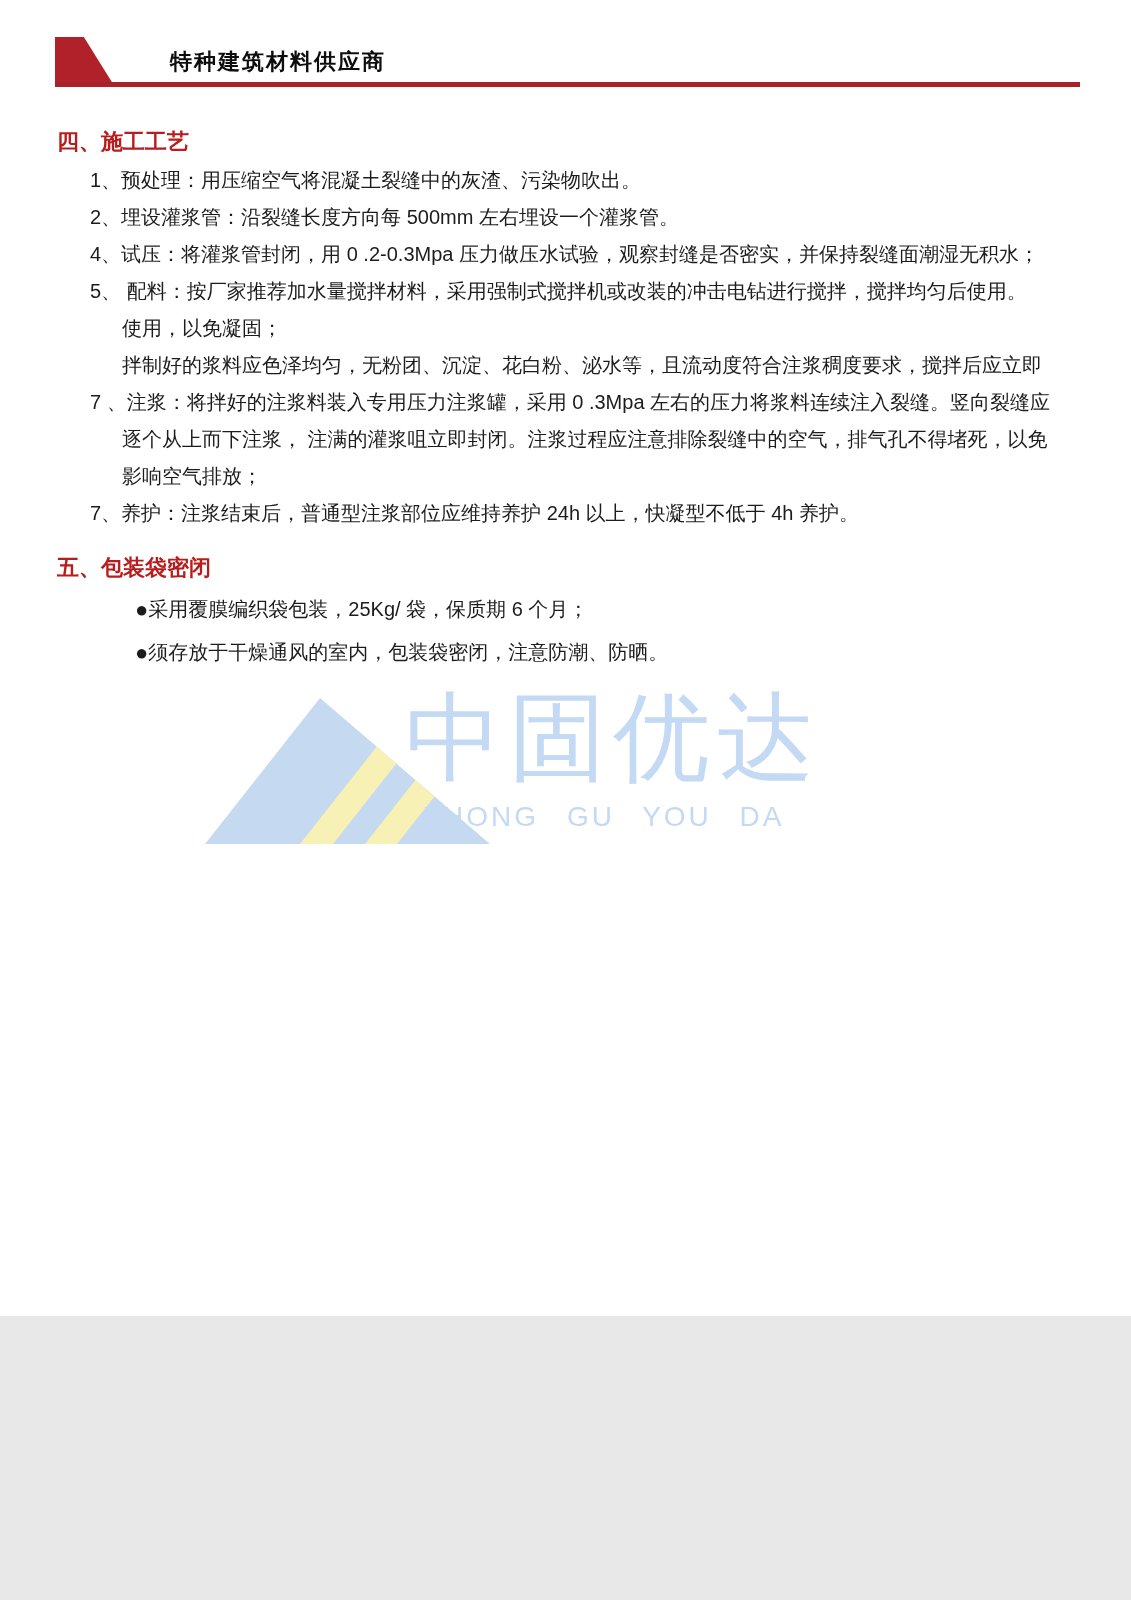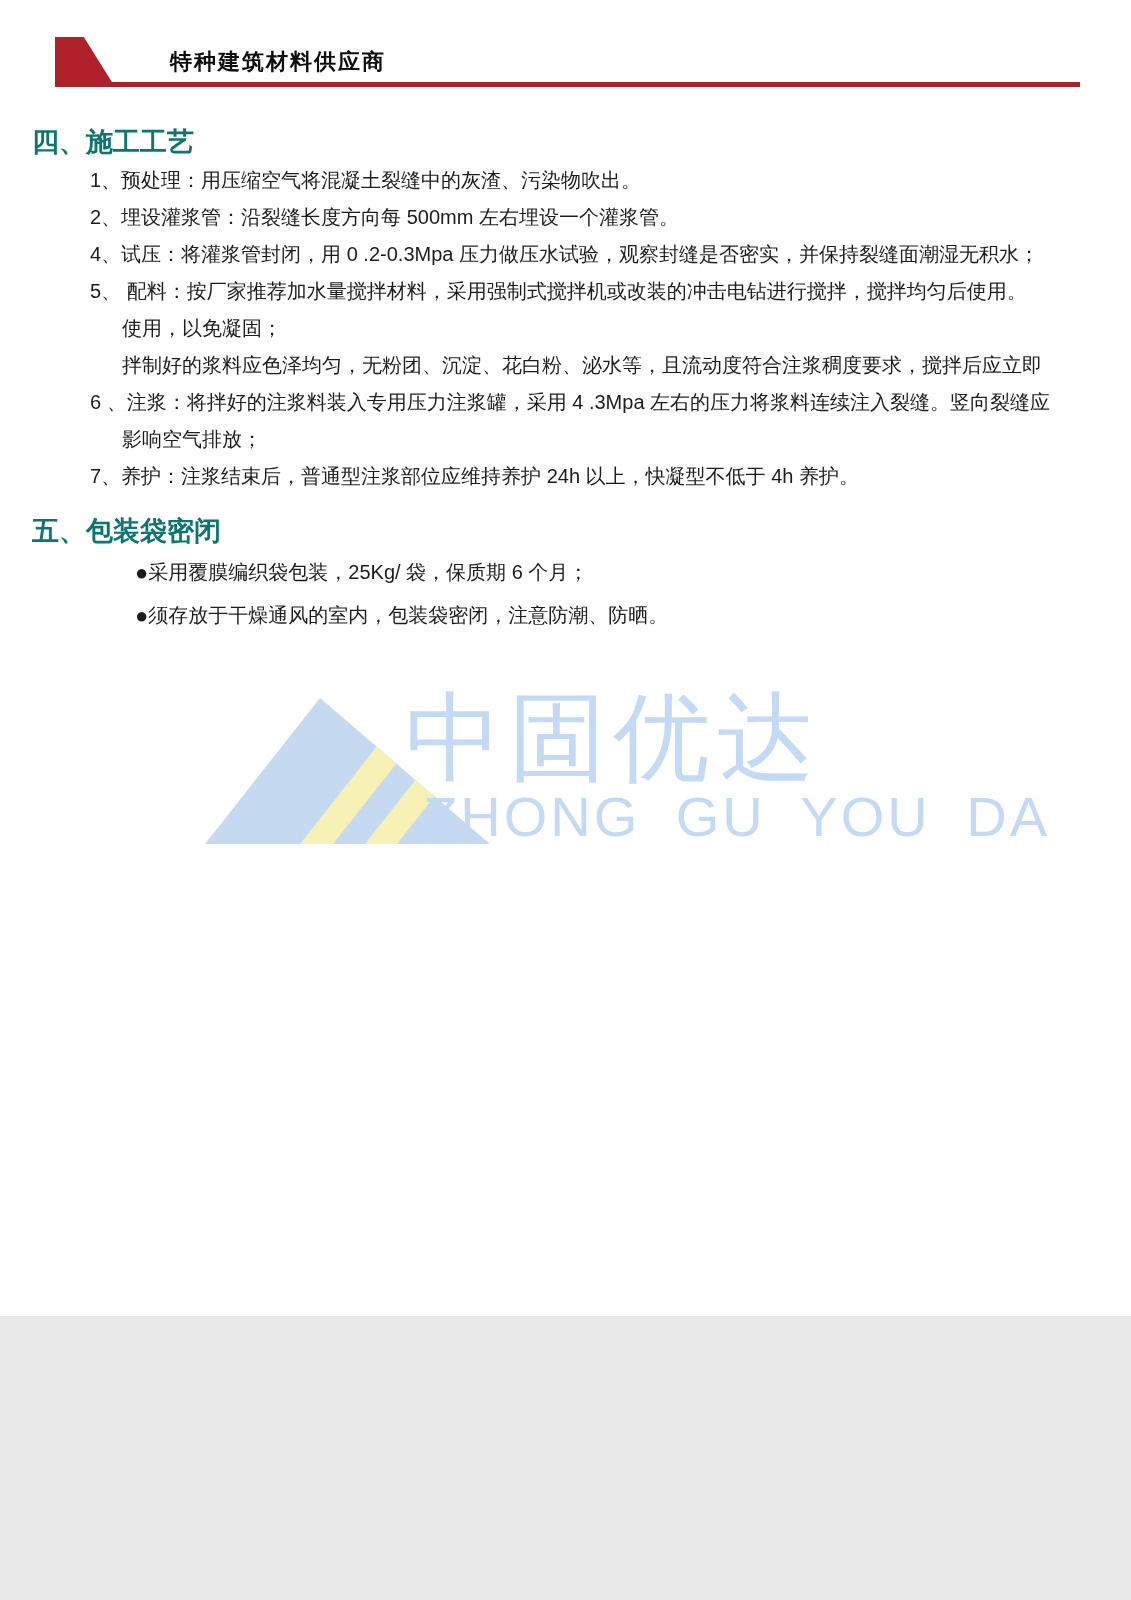"四、施工工艺" .sec-title { color: #0f766e -> #b91c1c; font-size: 27px -> 22px; margin: 0 0 0 32px -> 0 0 0 57px }
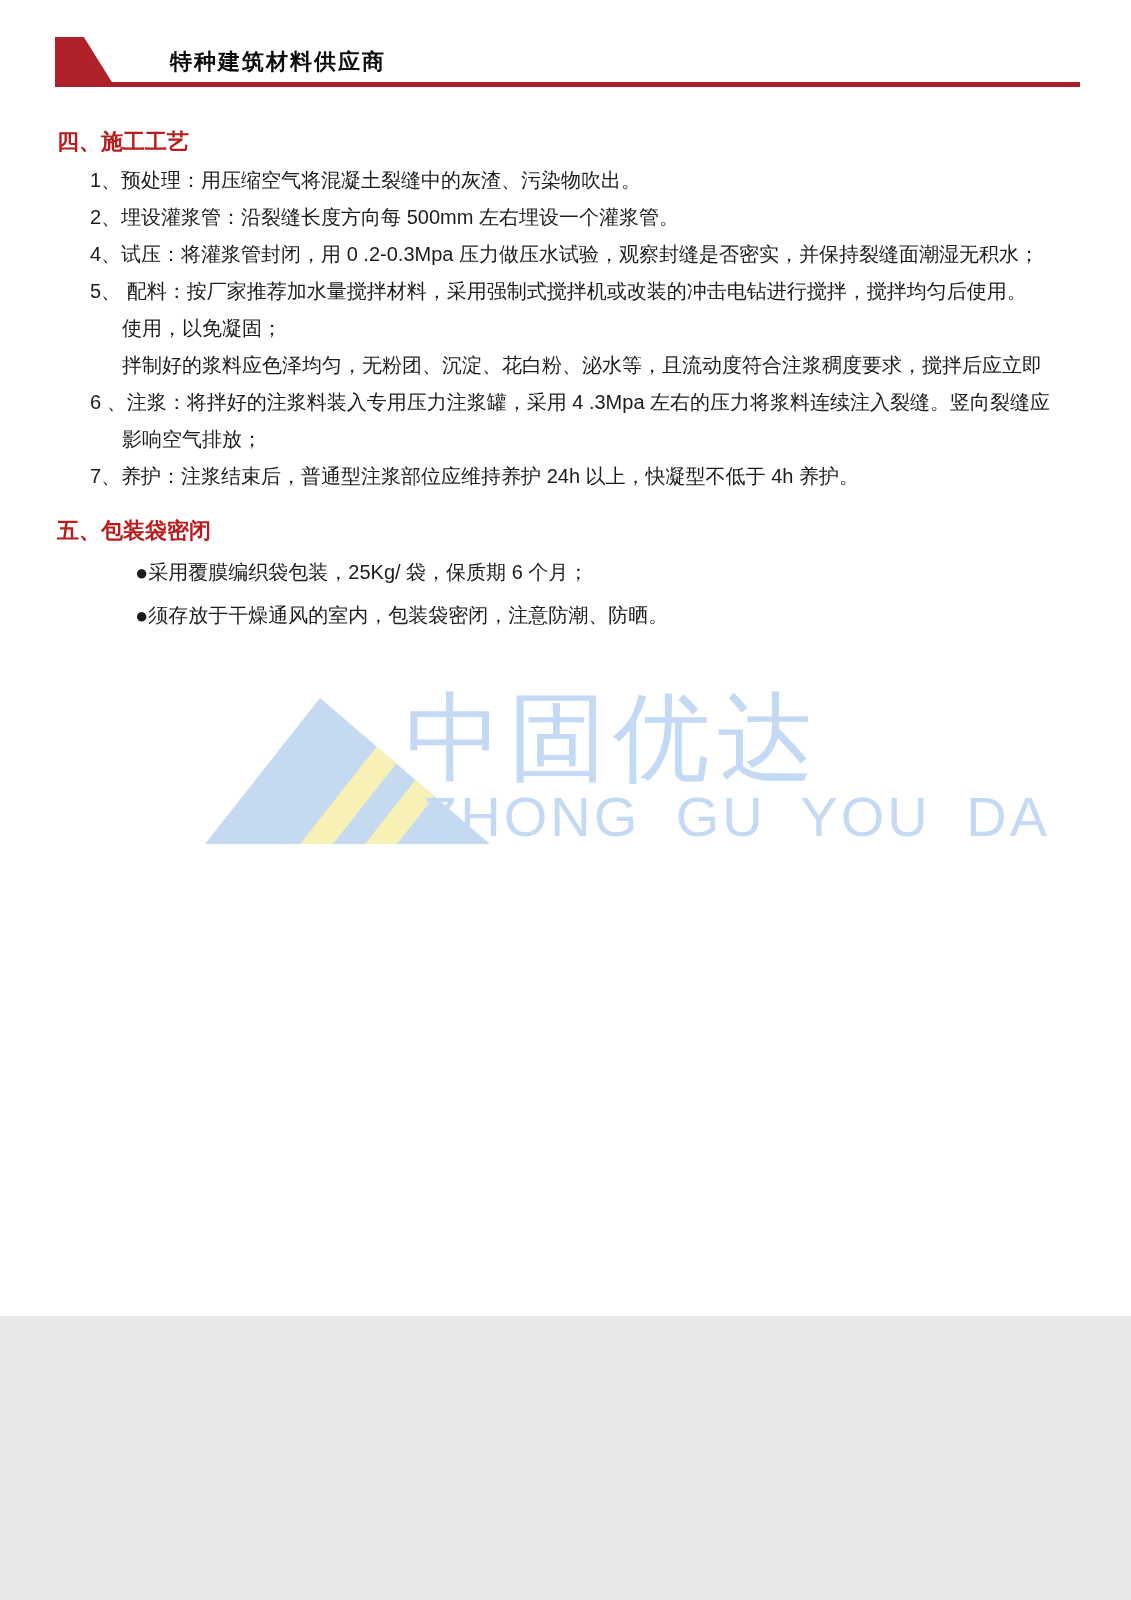"6 、注浆：将拌好的注浆料装入专用压力注浆罐，采用 4 .3Mpa" div.line { text: 6 、注浆：将拌好的注浆料装入专用压力注浆罐，采用 4 -> 7 、注浆：将拌好的注浆料装入专用压力注浆罐，采用 0 }
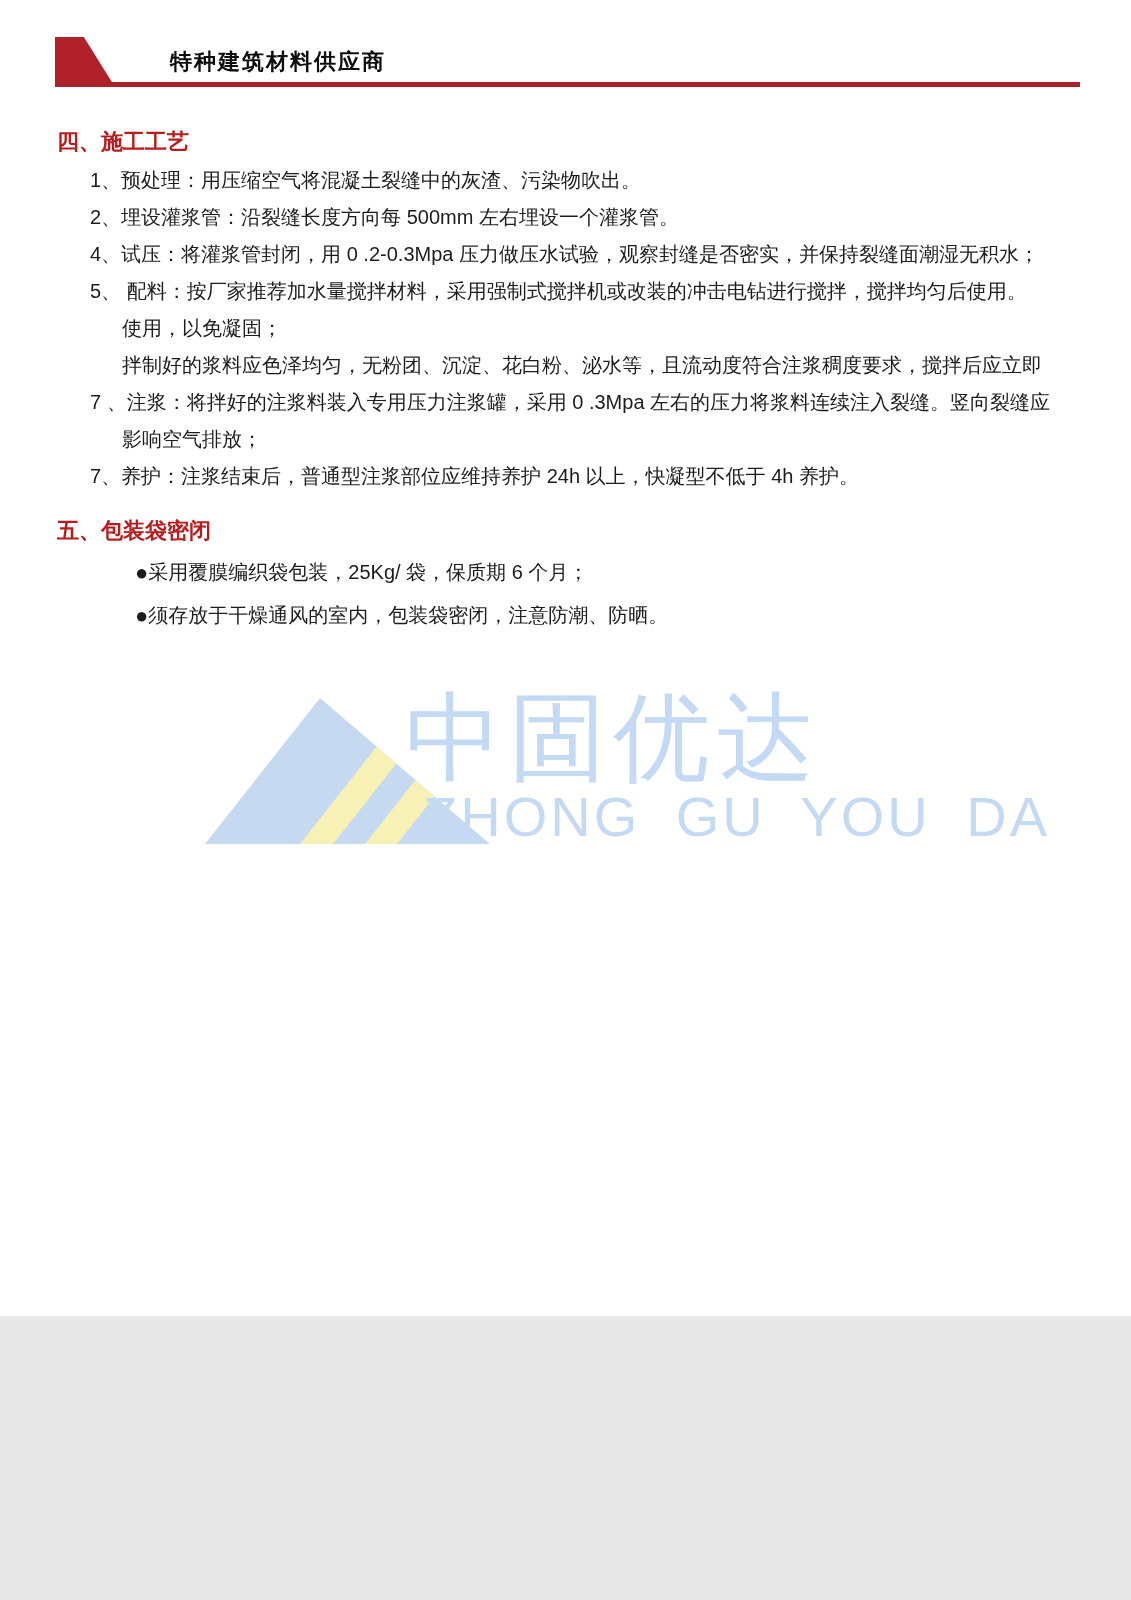"逐个从上而下注浆，" div.line { html: none -> <div>逐个从上而下注浆， 注满的灌浆咀立即封闭。注浆过程应注意排除裂缝中的空气，排气孔不得堵死，以免</div> }
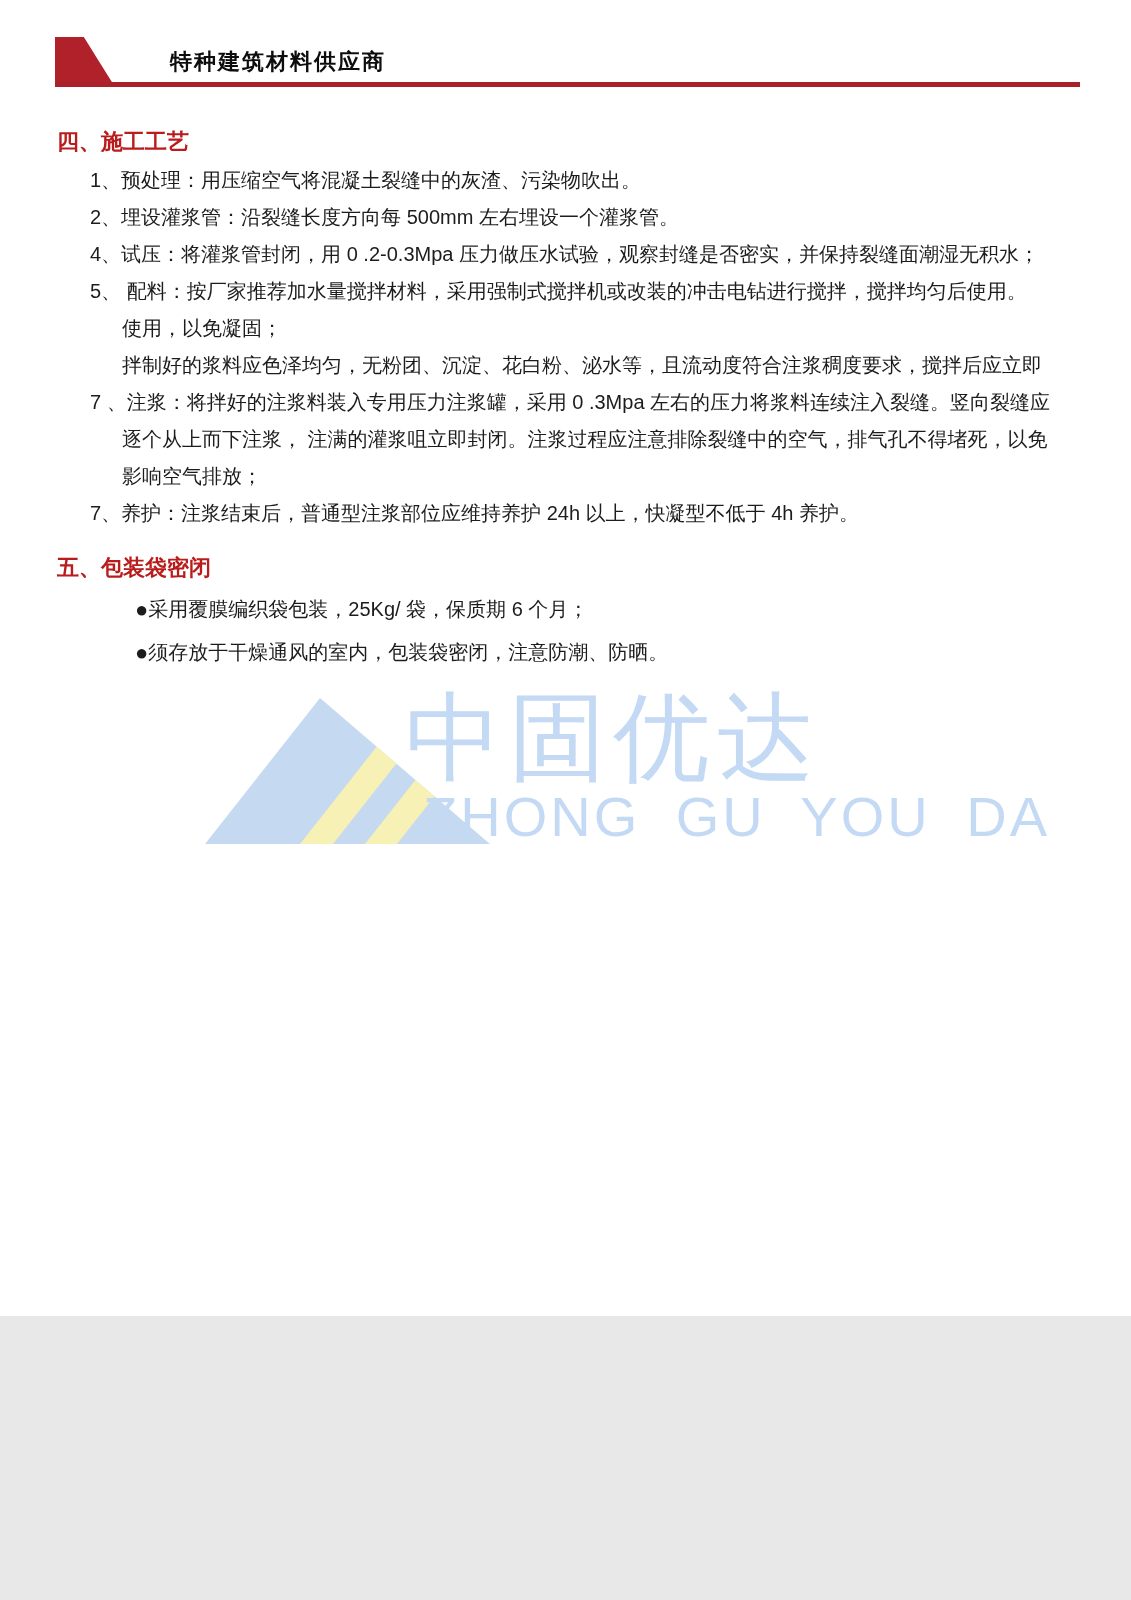"ZHONG GU YOU DA" .wm-en { font-size: 56px -> 28px }
